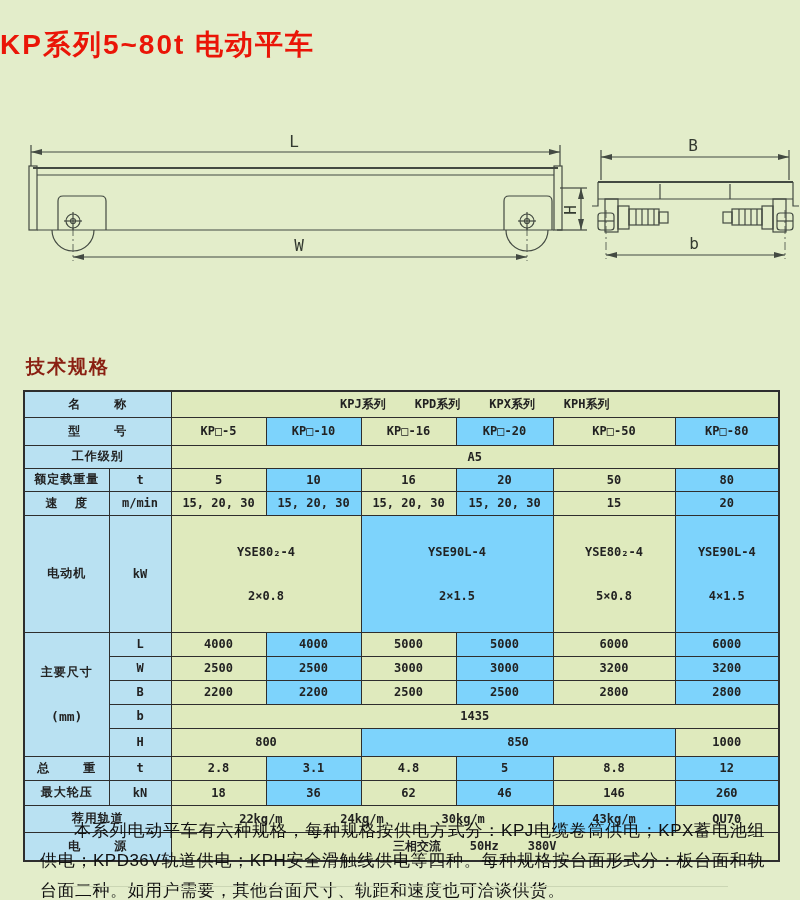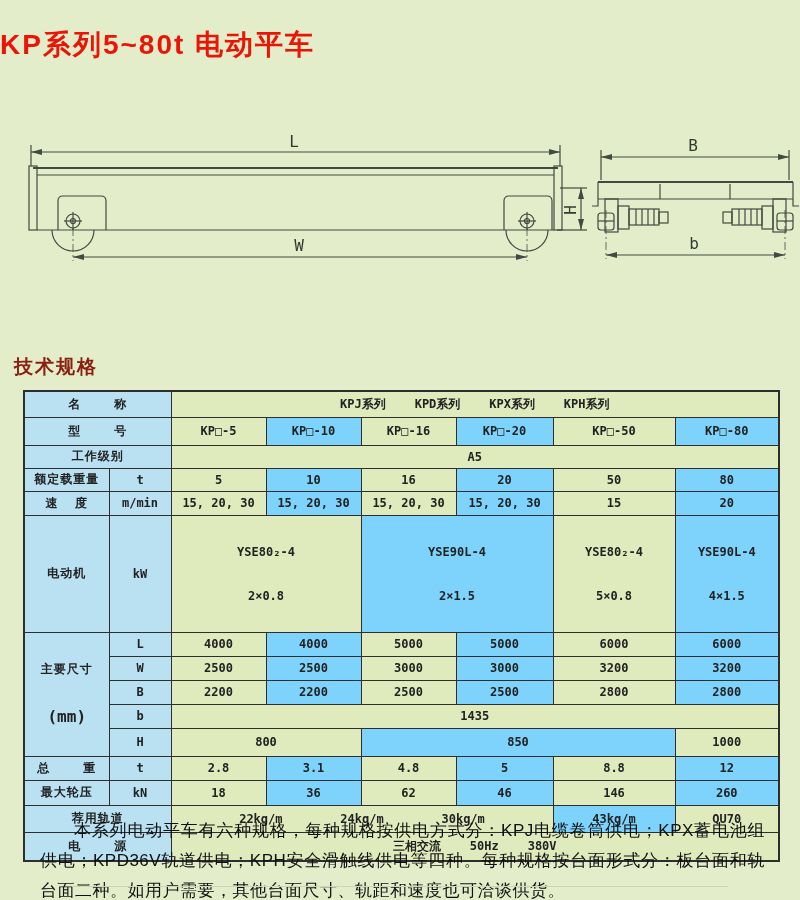"技术规格" .section-title { left: 14px -> 26px }
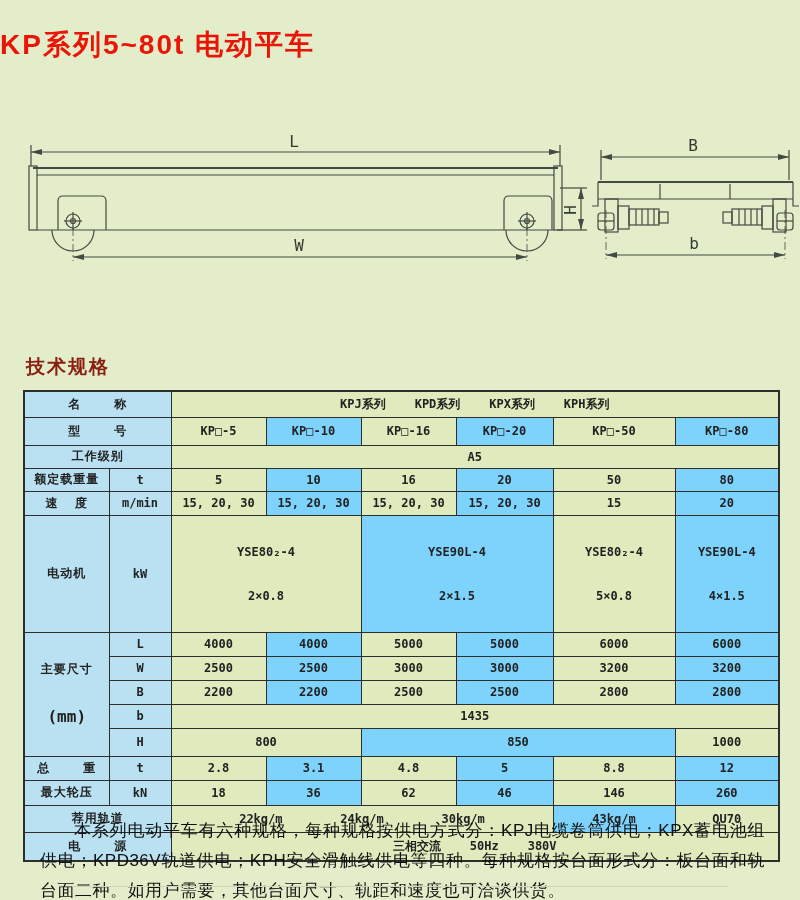"(mm)" td .small { font-size: 16px -> 13px }
